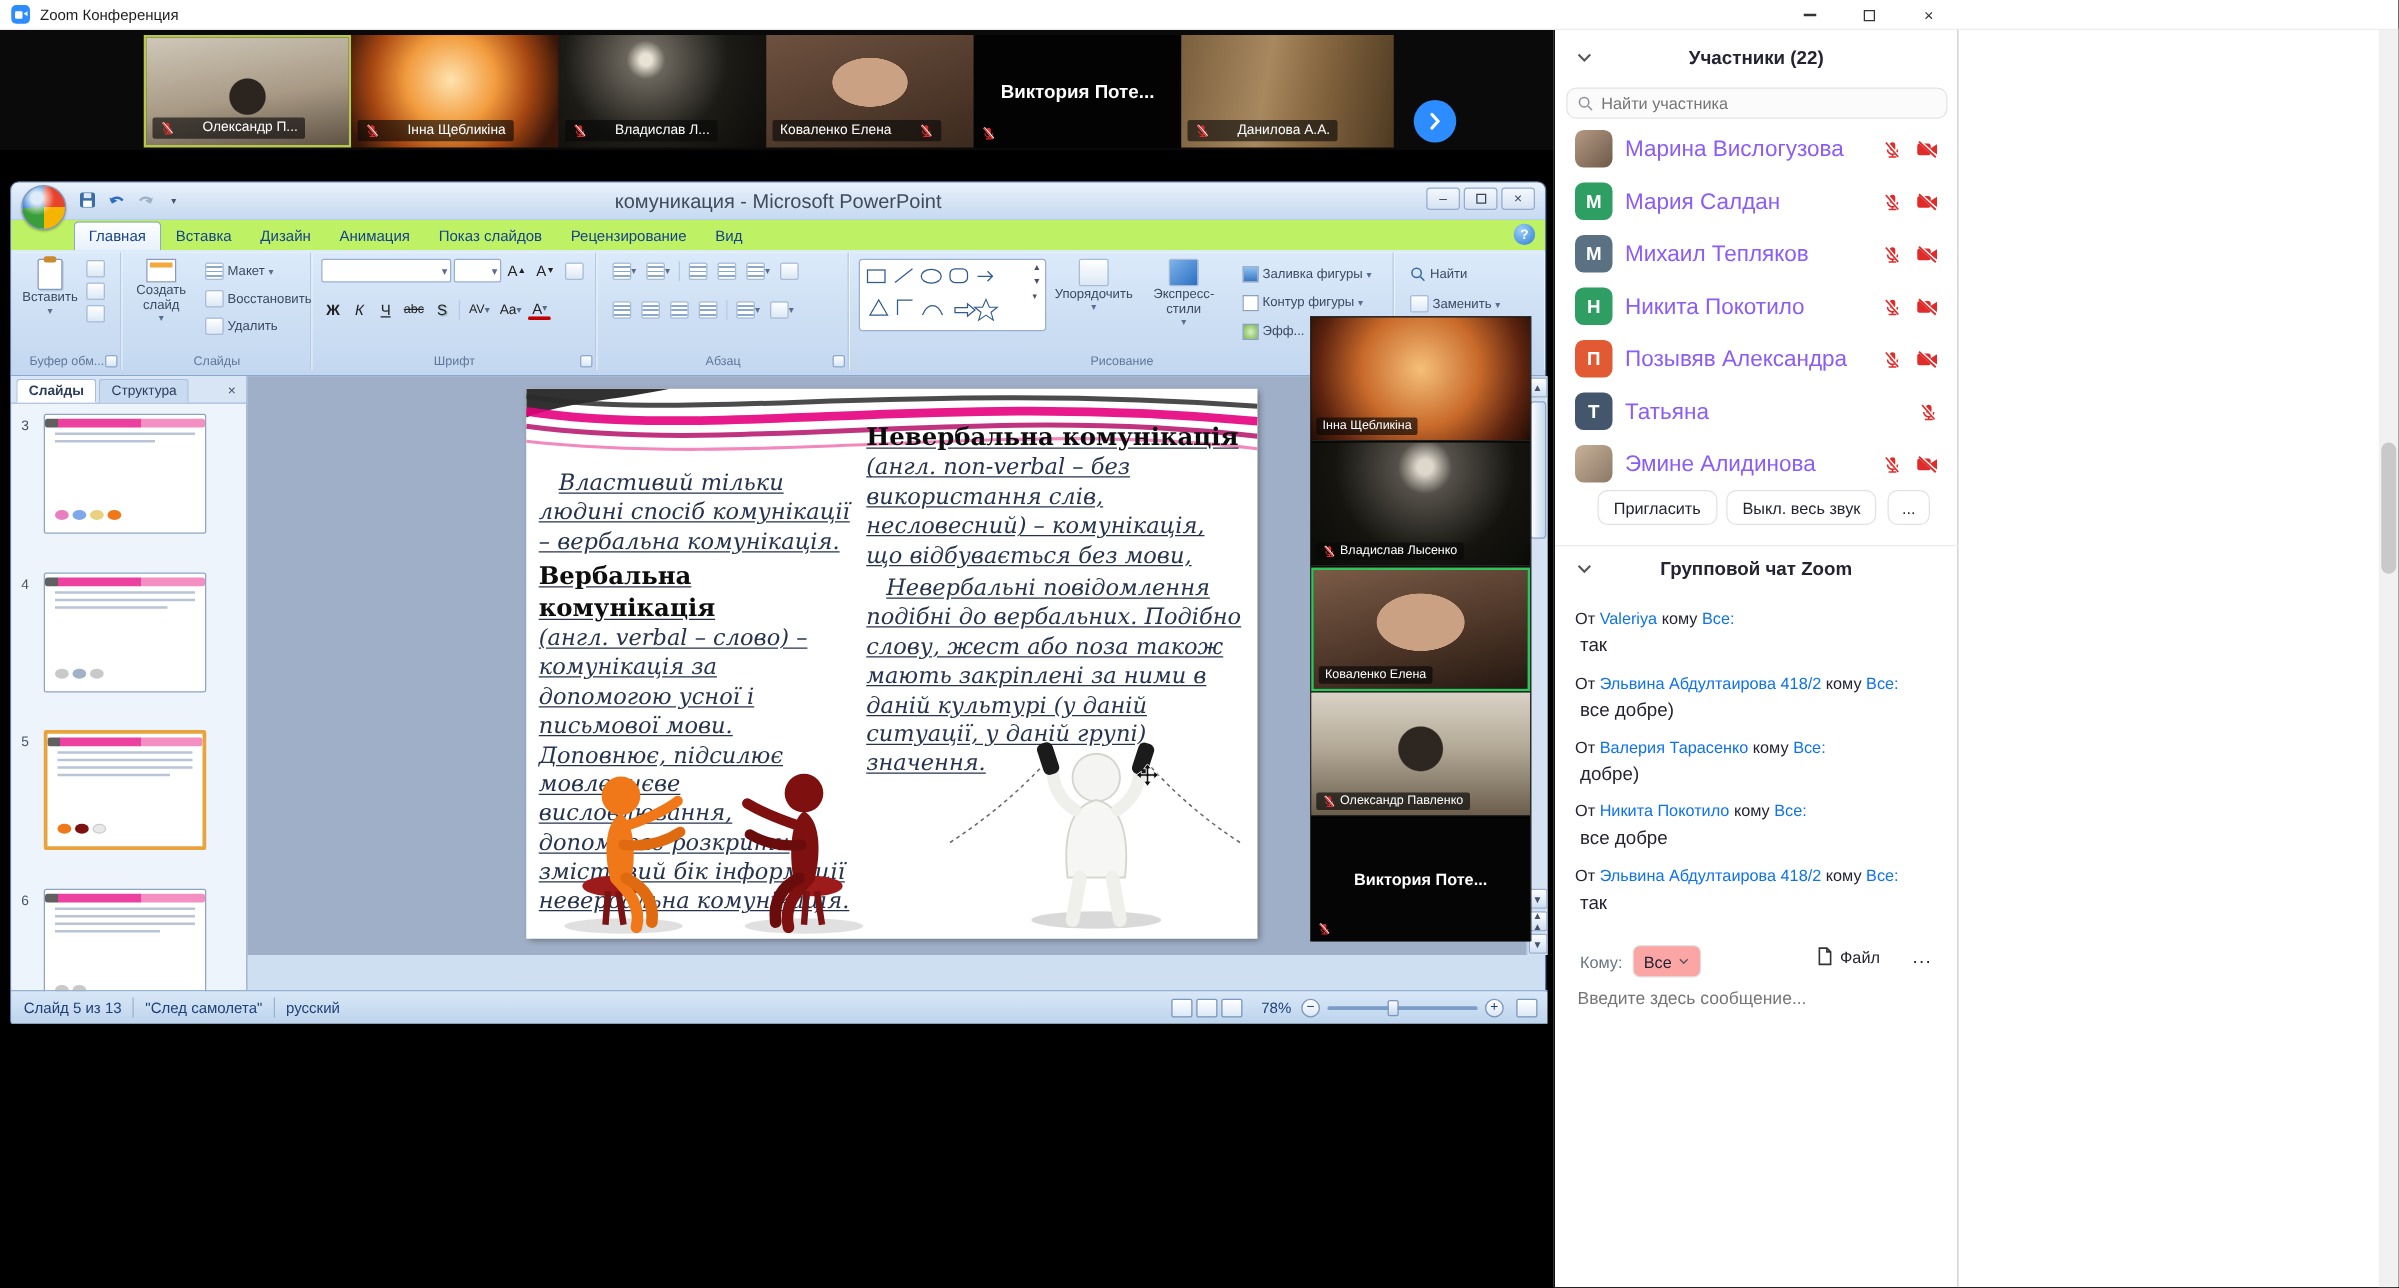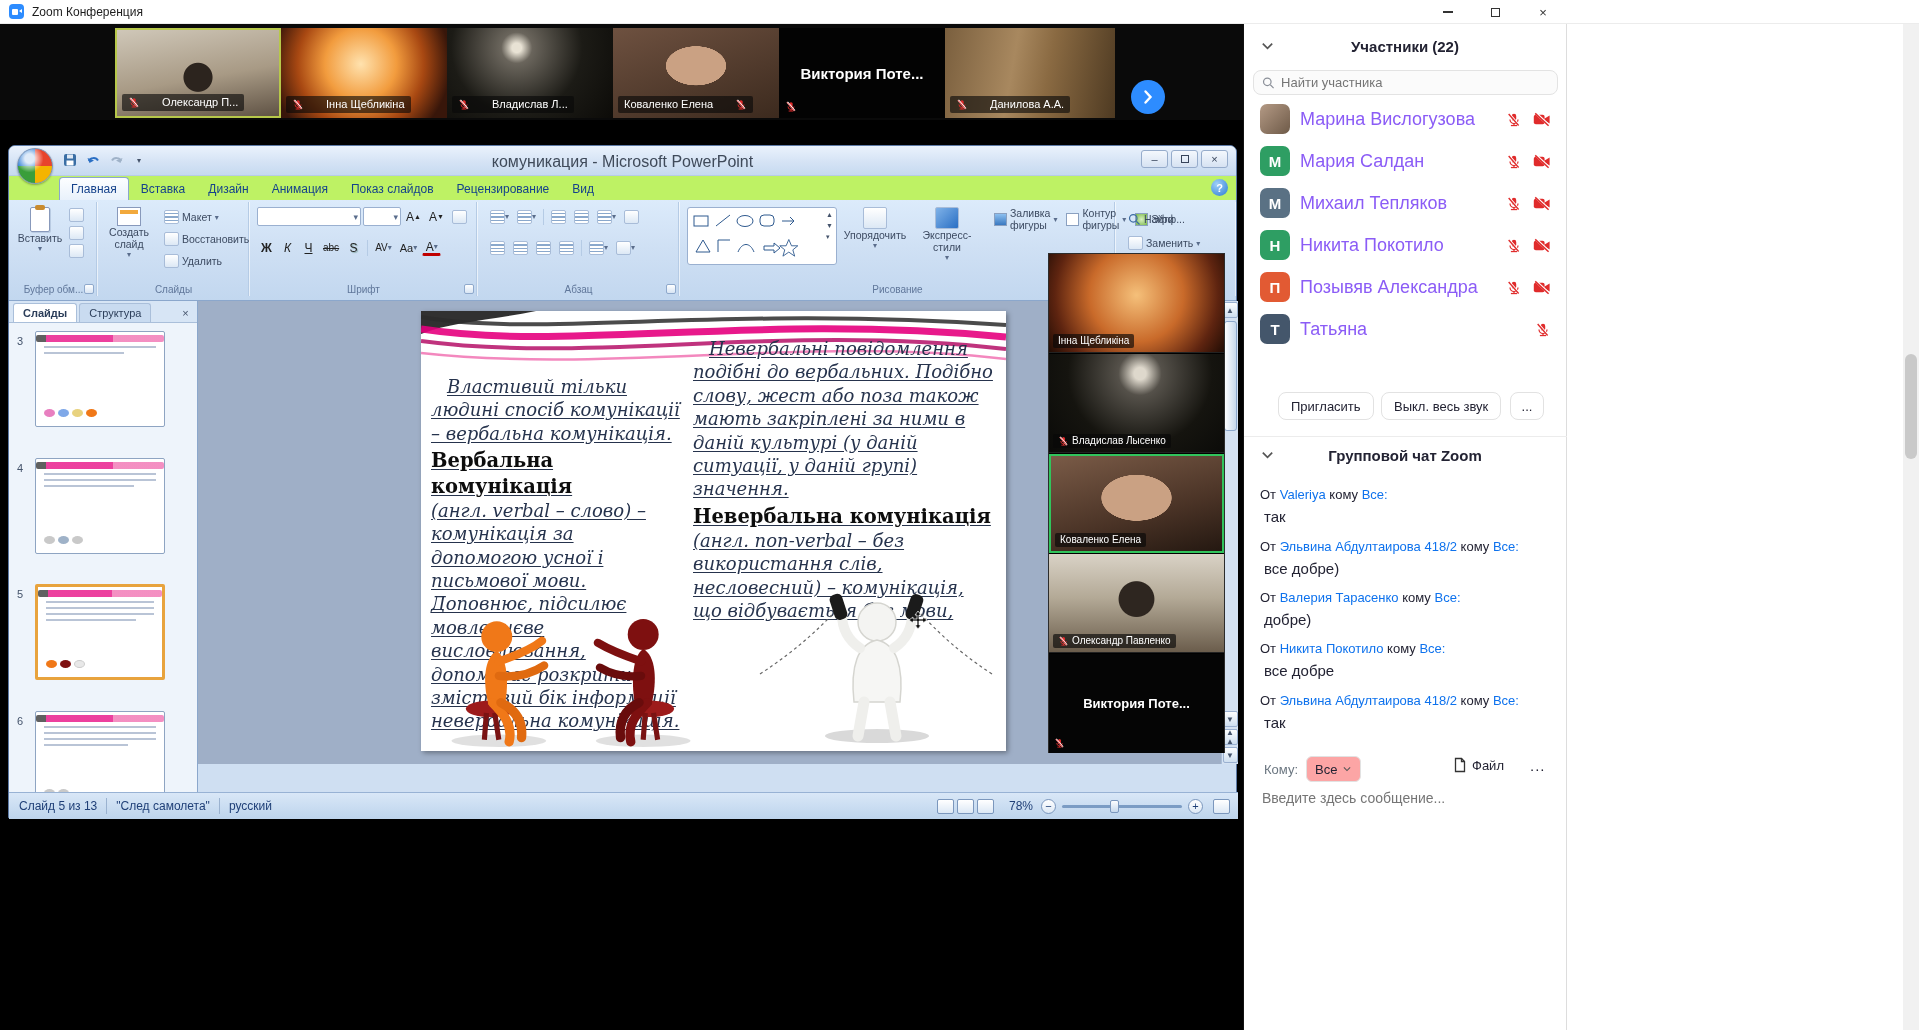"Заливка фигуры" div { flex-direction: none -> column }
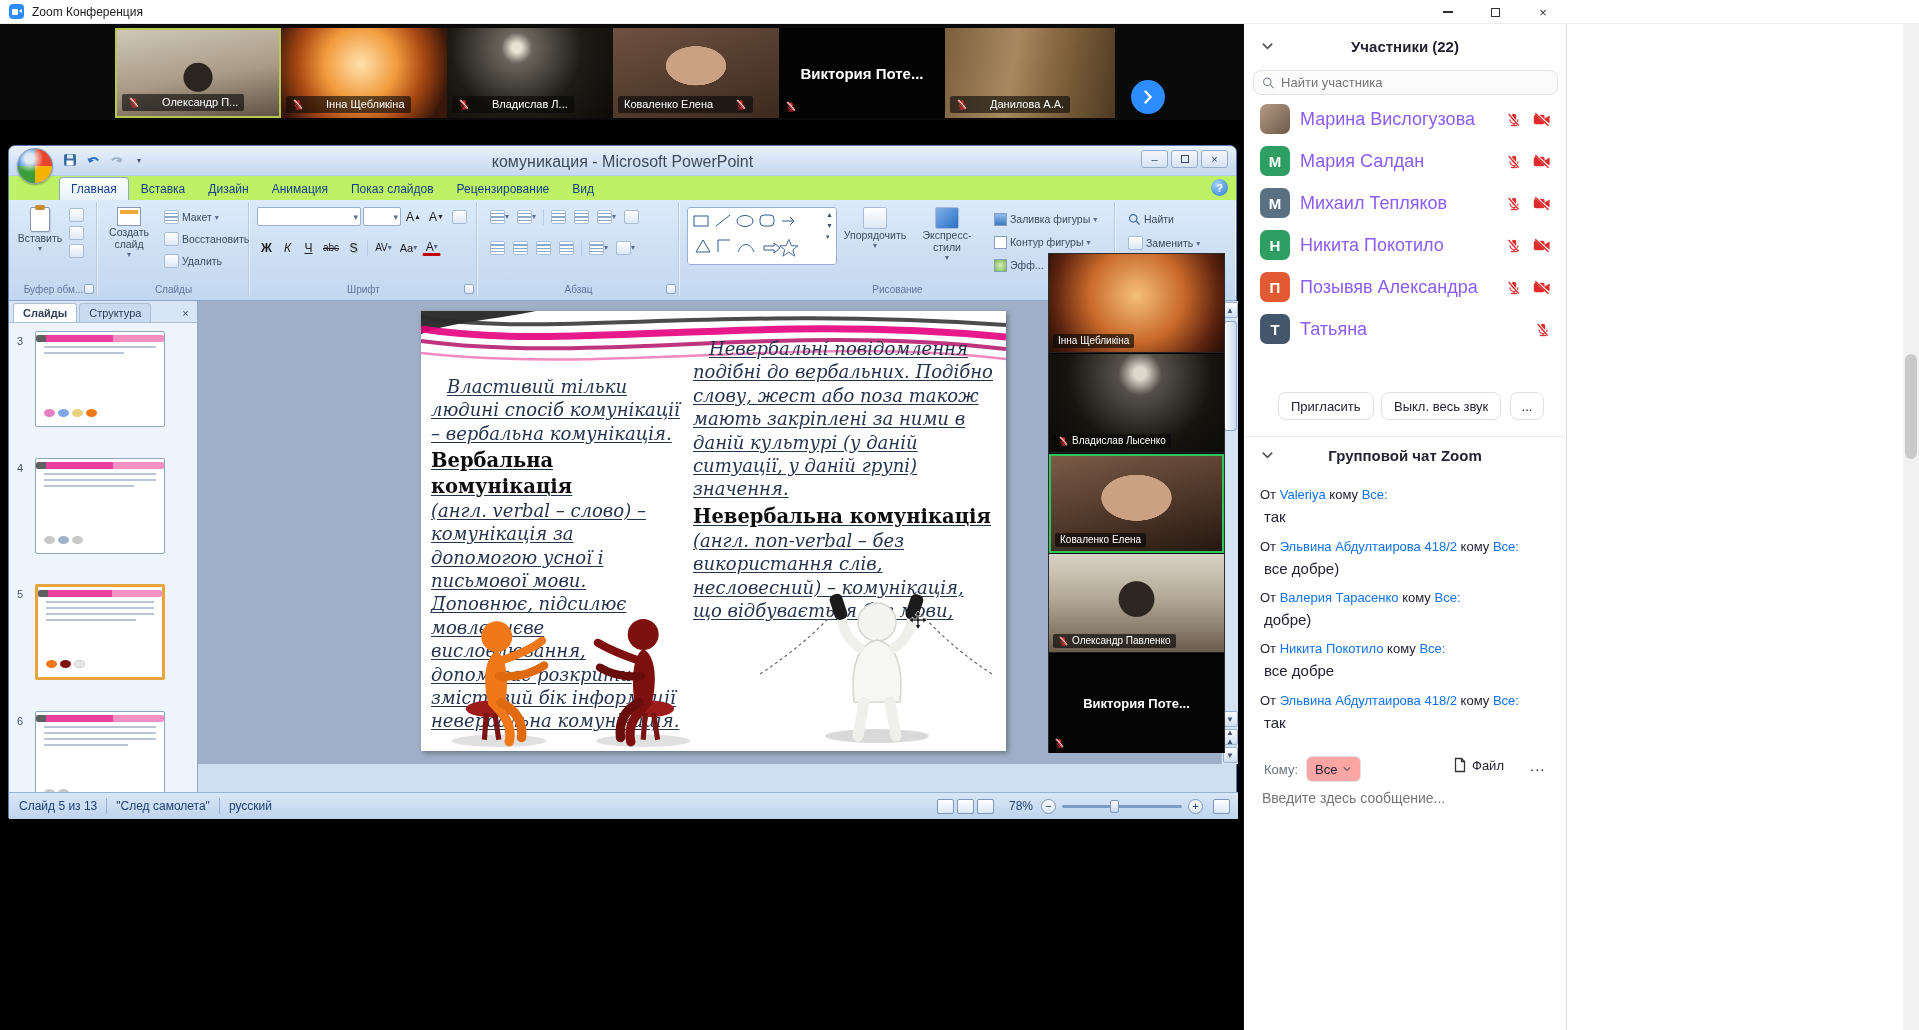"Эмине Алидинова" div.p-row { html: none -> <div> <div></div> <div>Эмине Алидинова</div> <div> <svg> <use></use> </svg> <svg> <use></use> </svg> </div> </div> }
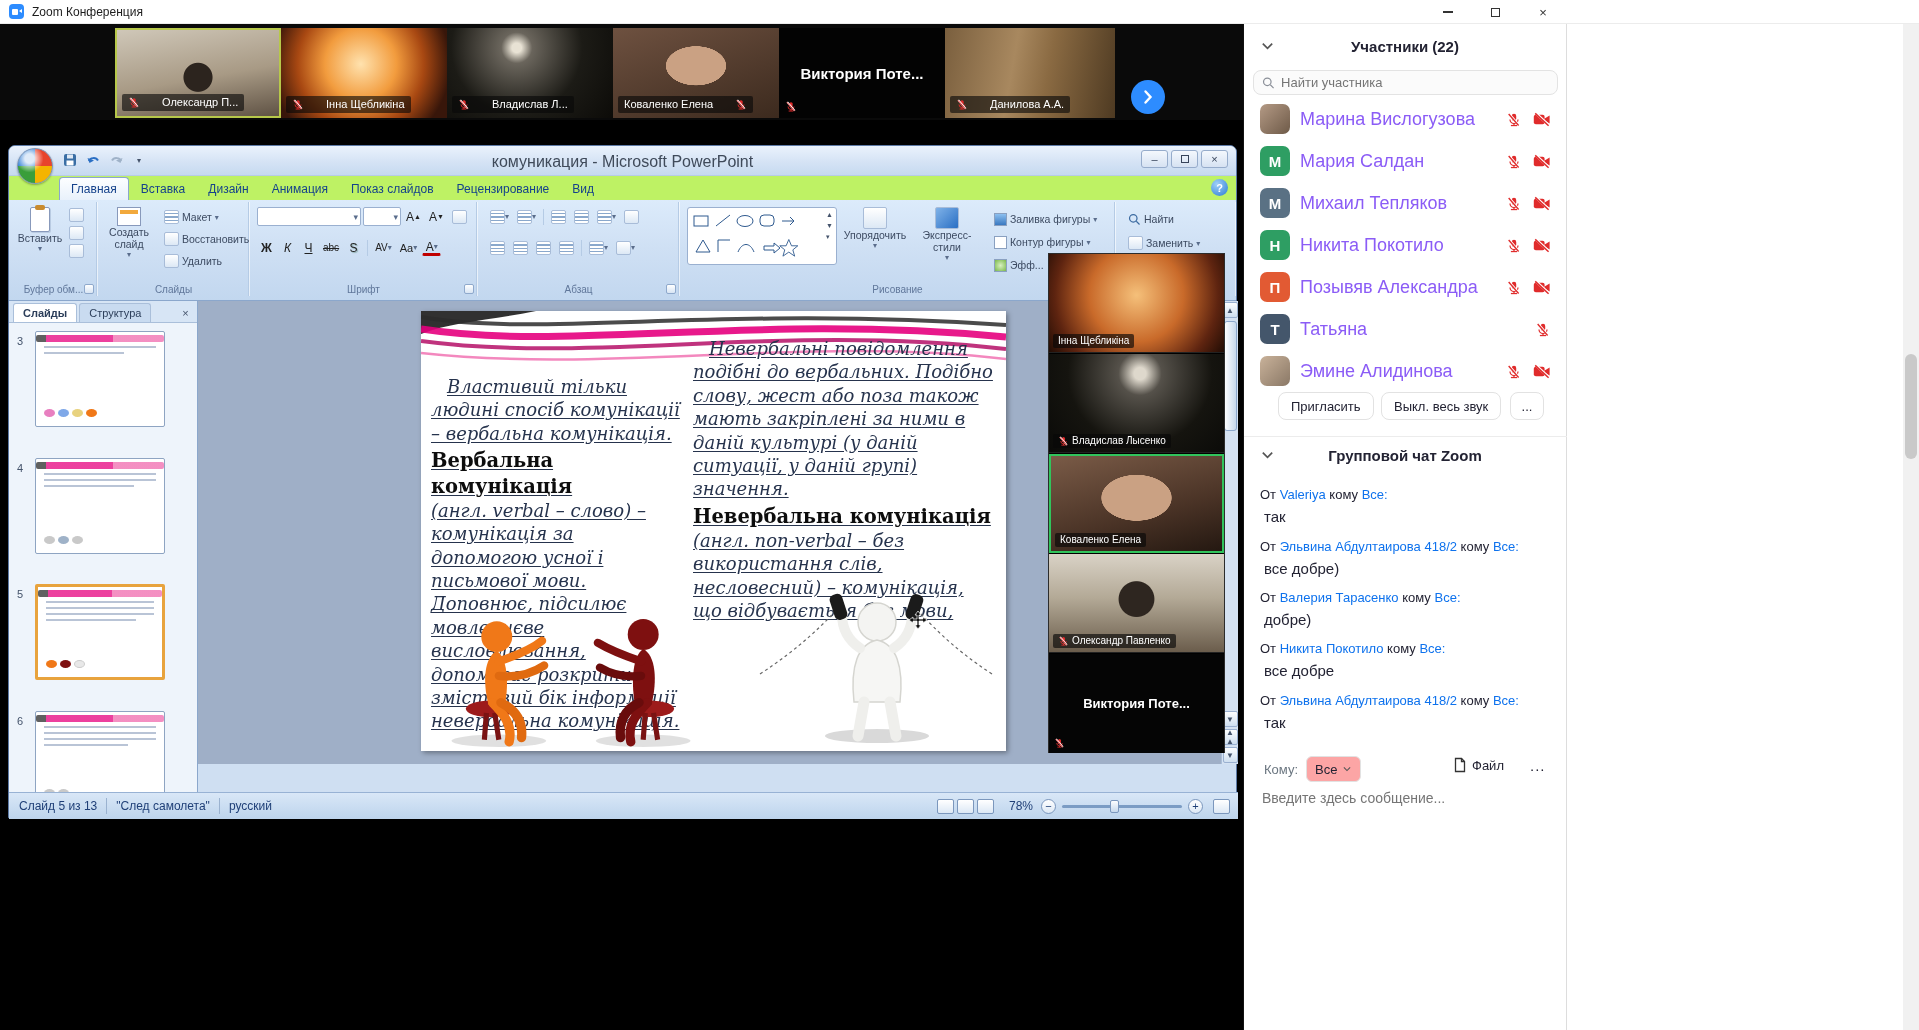"Невербальні повідомлення подібні до" p { order: before "Невербальна комунікація (англ." -> after "Невербальна комунікація (англ." }
